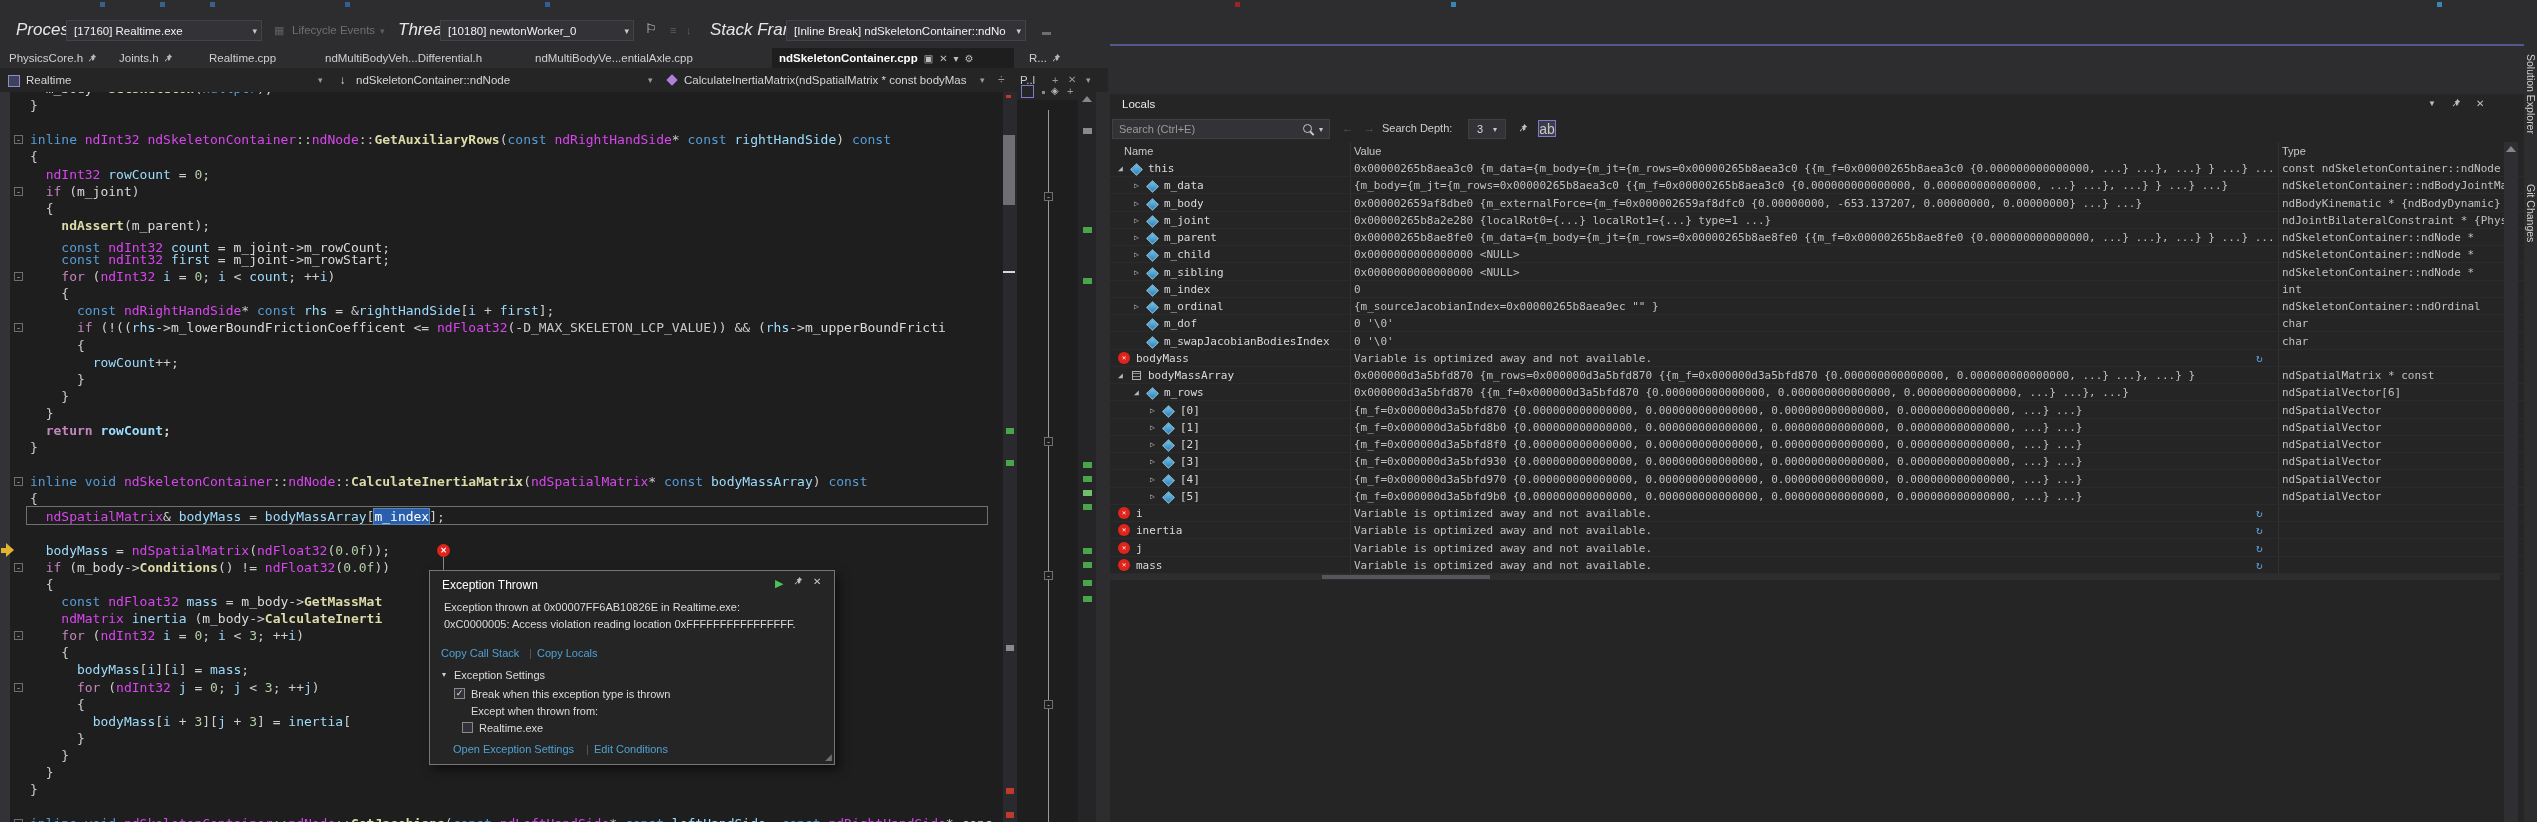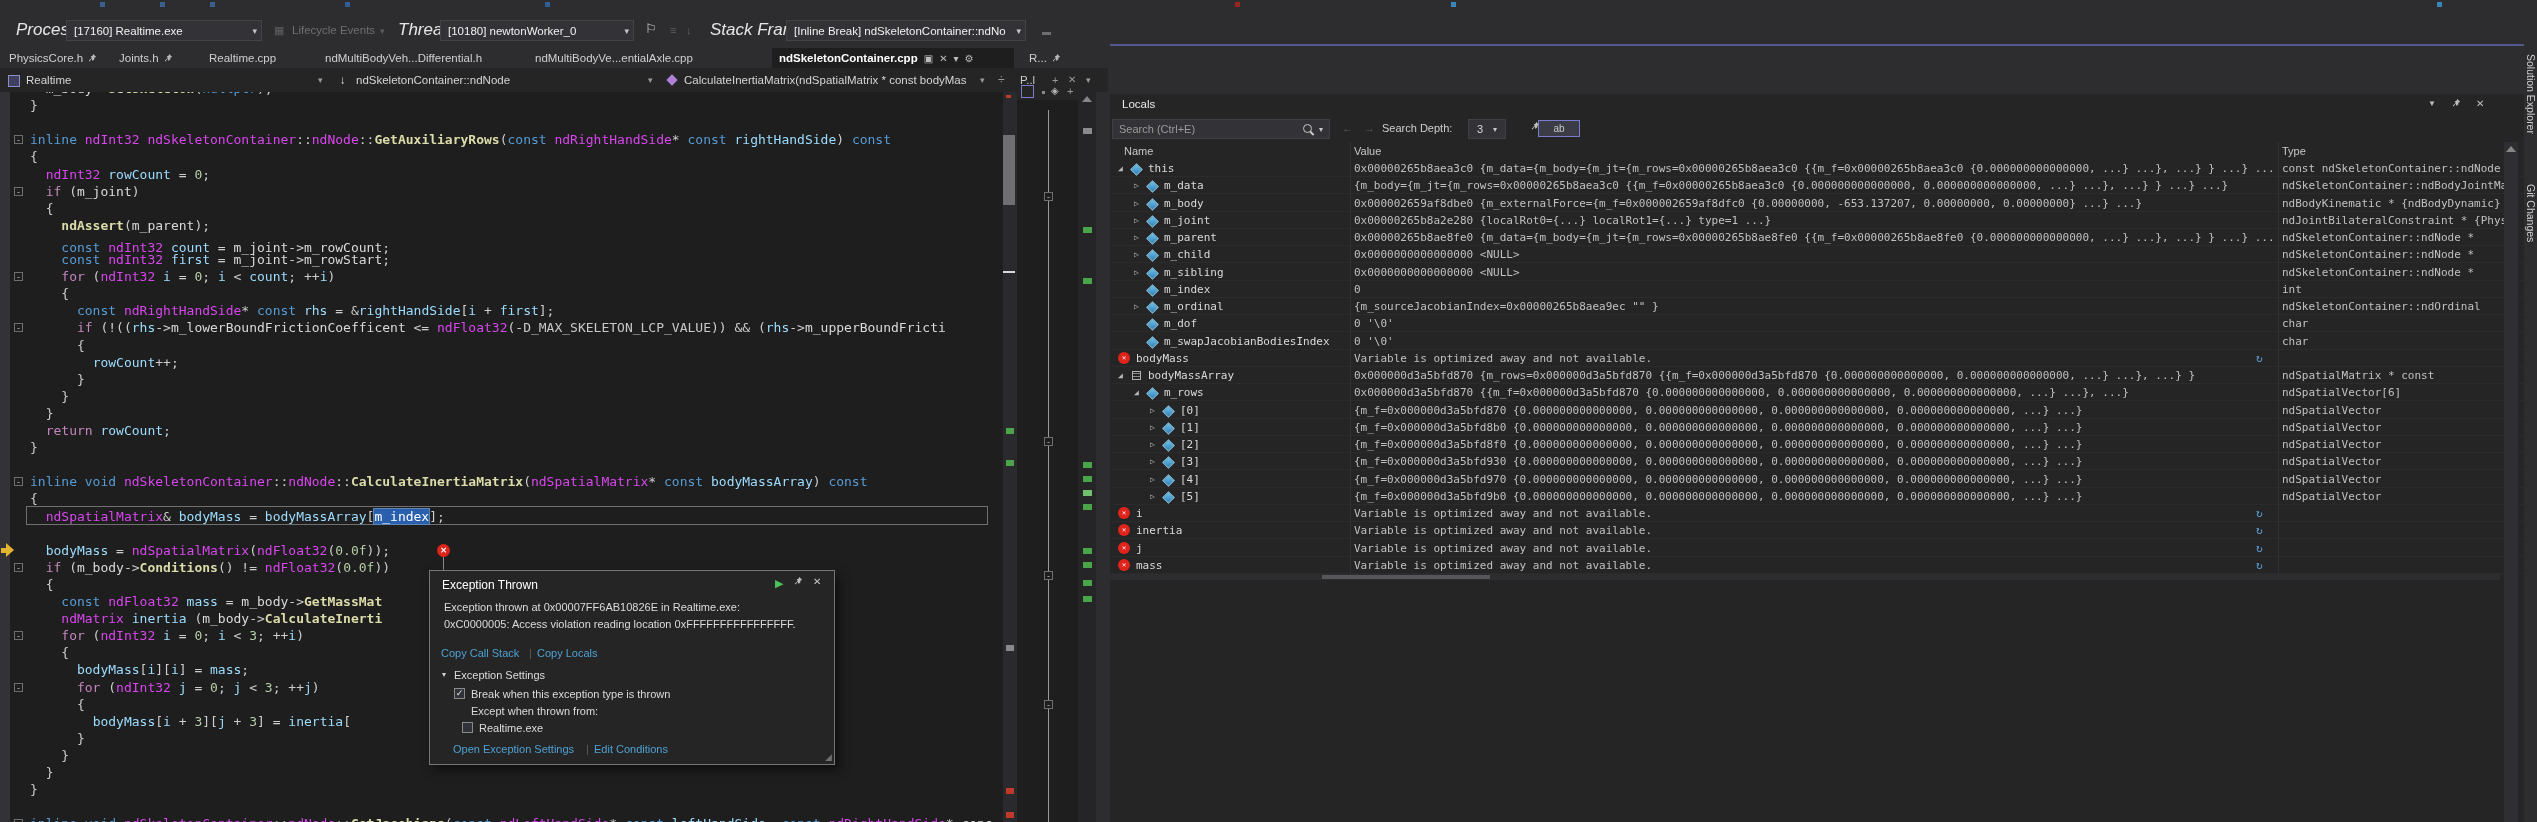"ab" .toggleico { font-size: 10px -> 14px; width: 42px -> 18px }
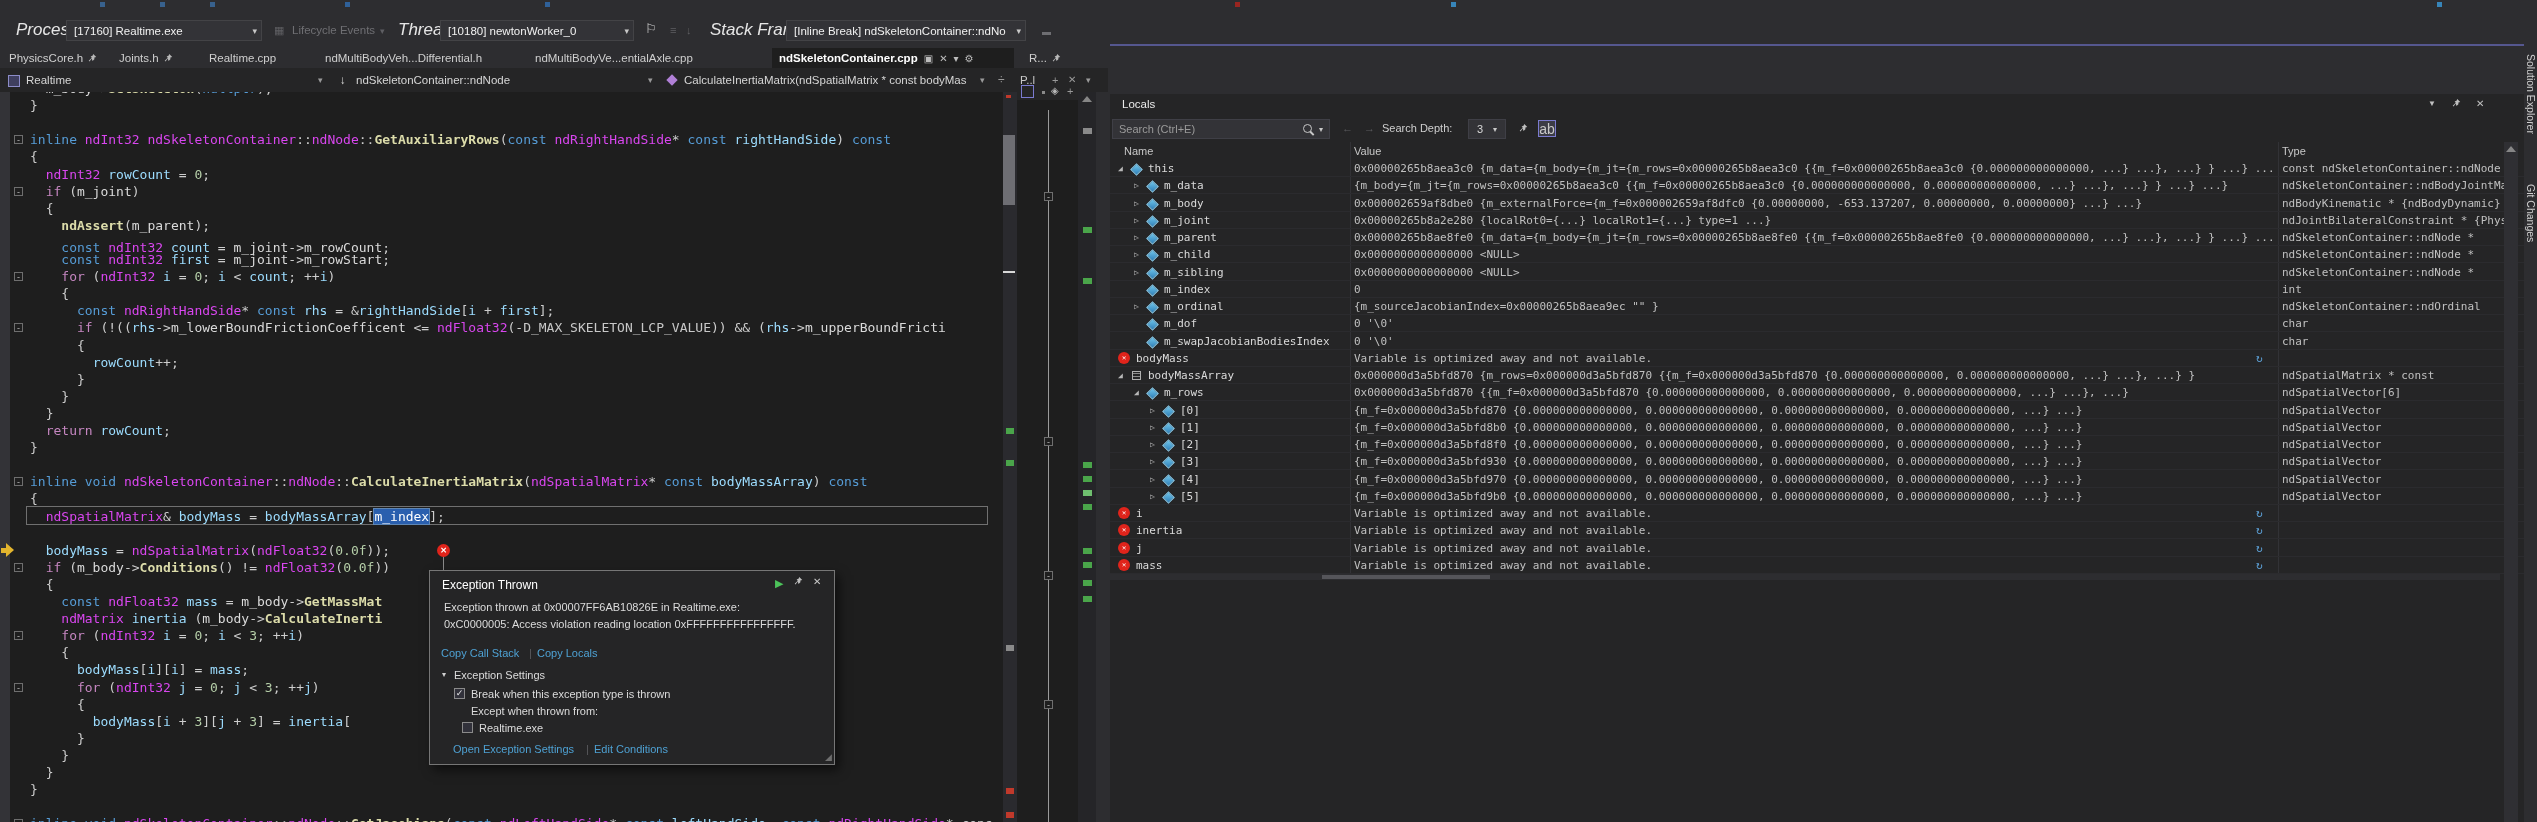"return rowCount;" div.code-line { font-weight: none -> bold }
